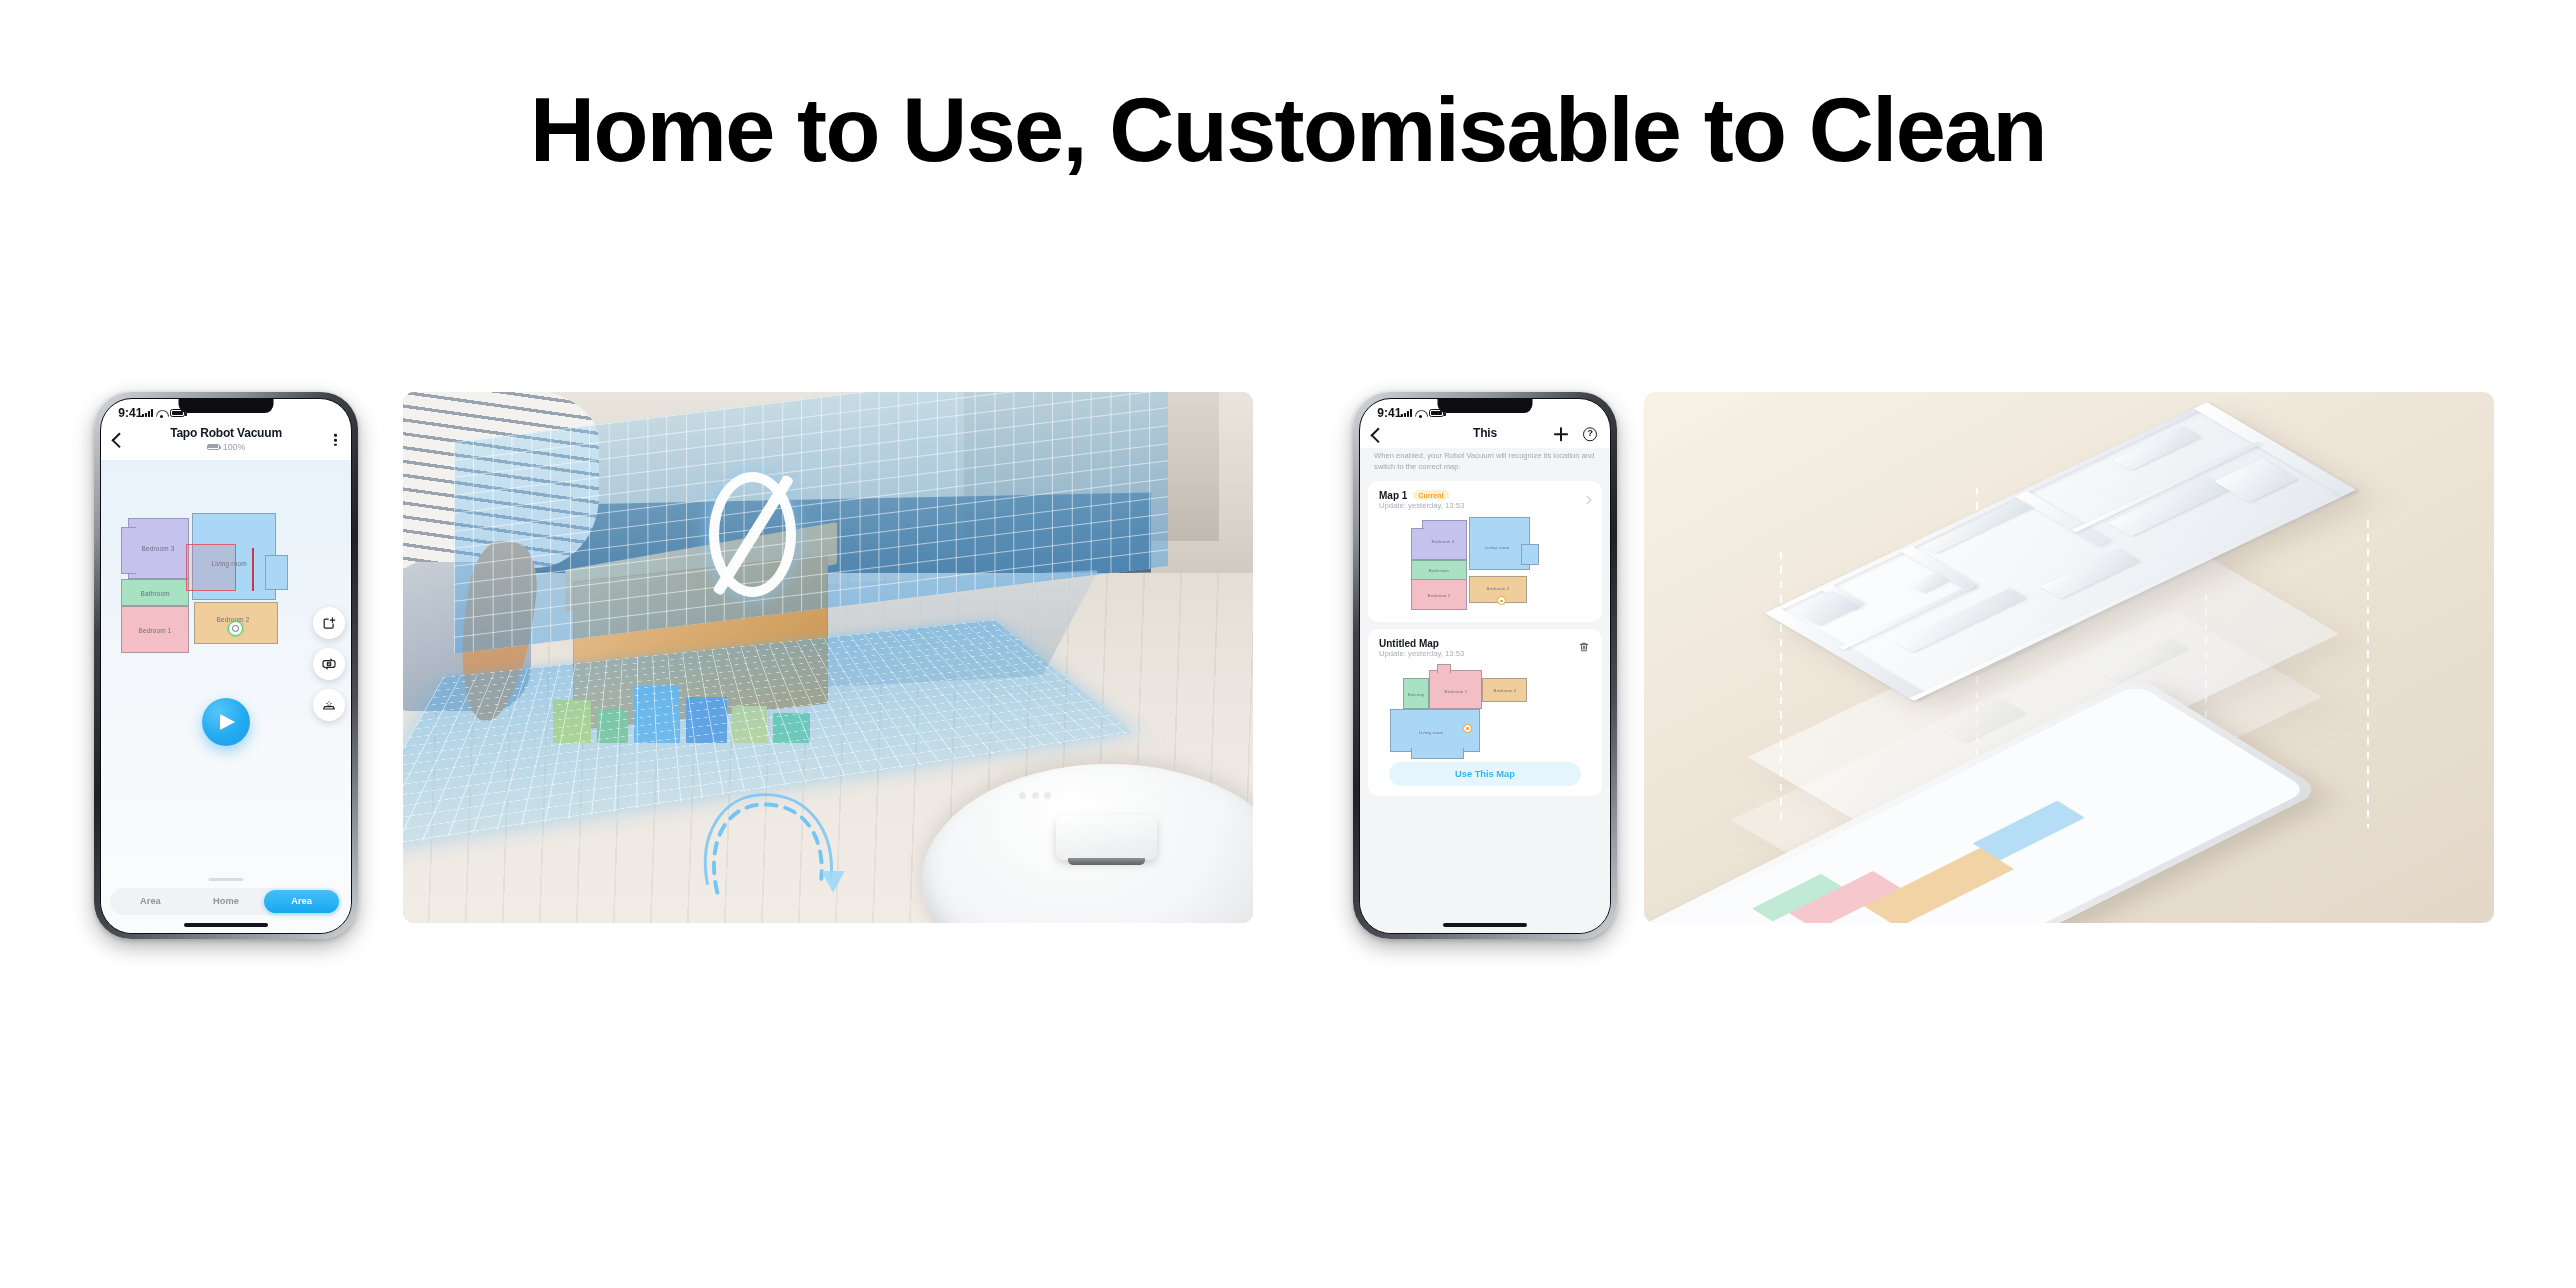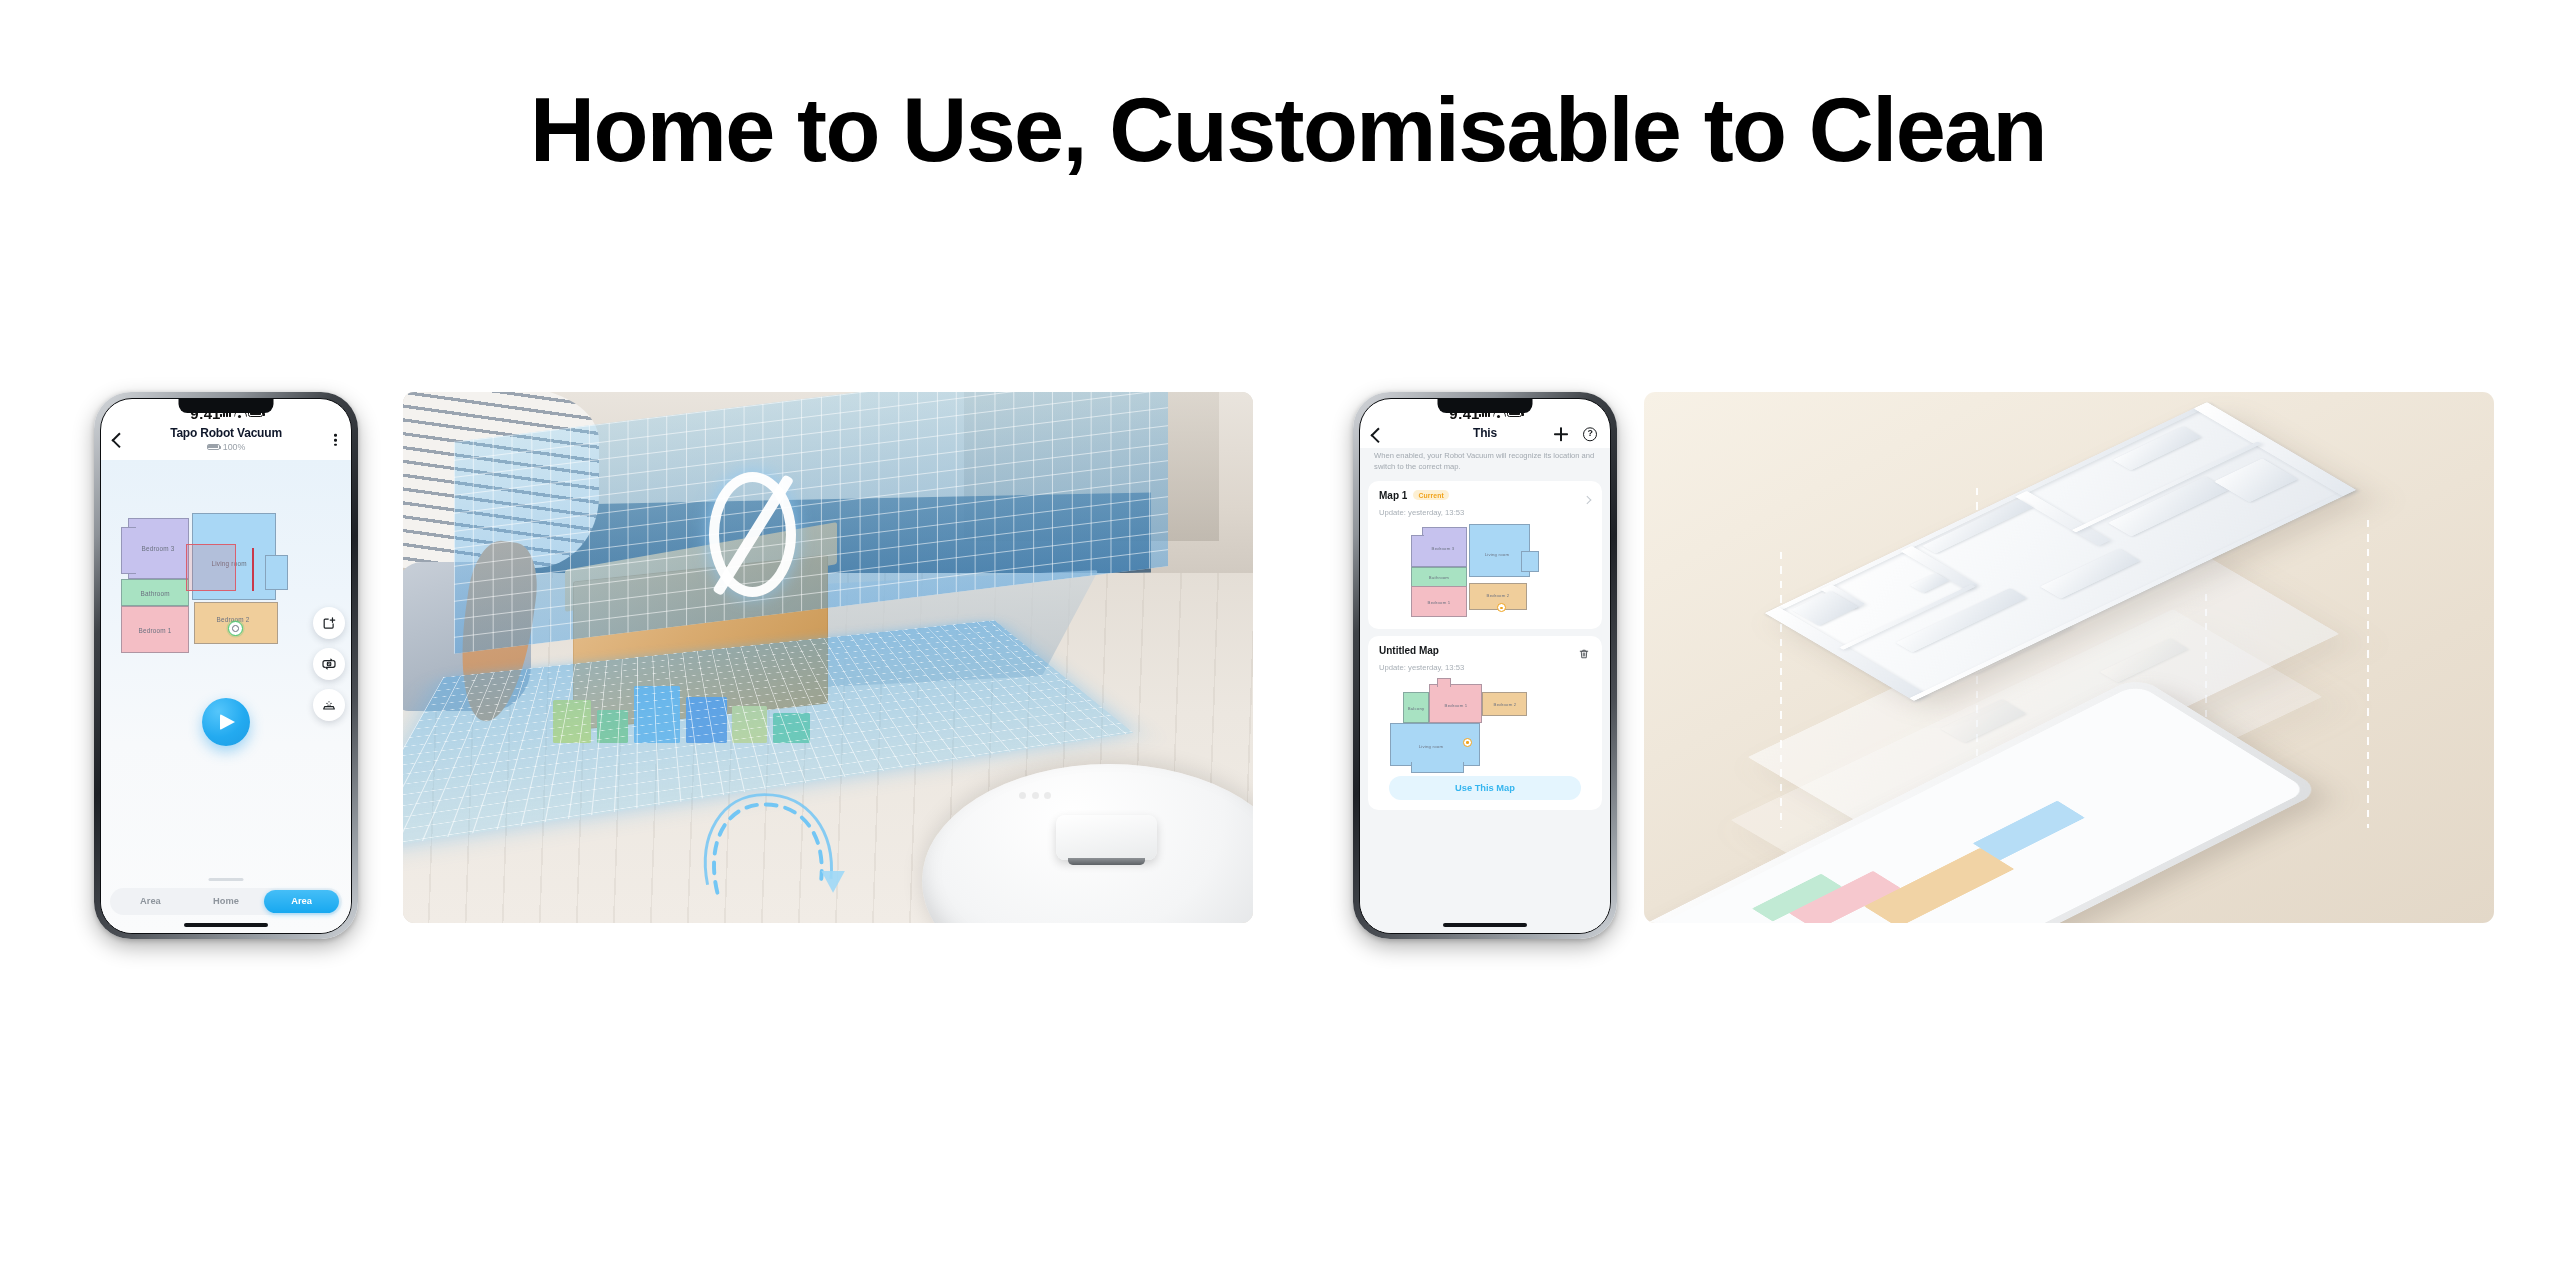"9:41" .statusbar { font-size: 15px -> 12px; justify-content: center -> flex-start }
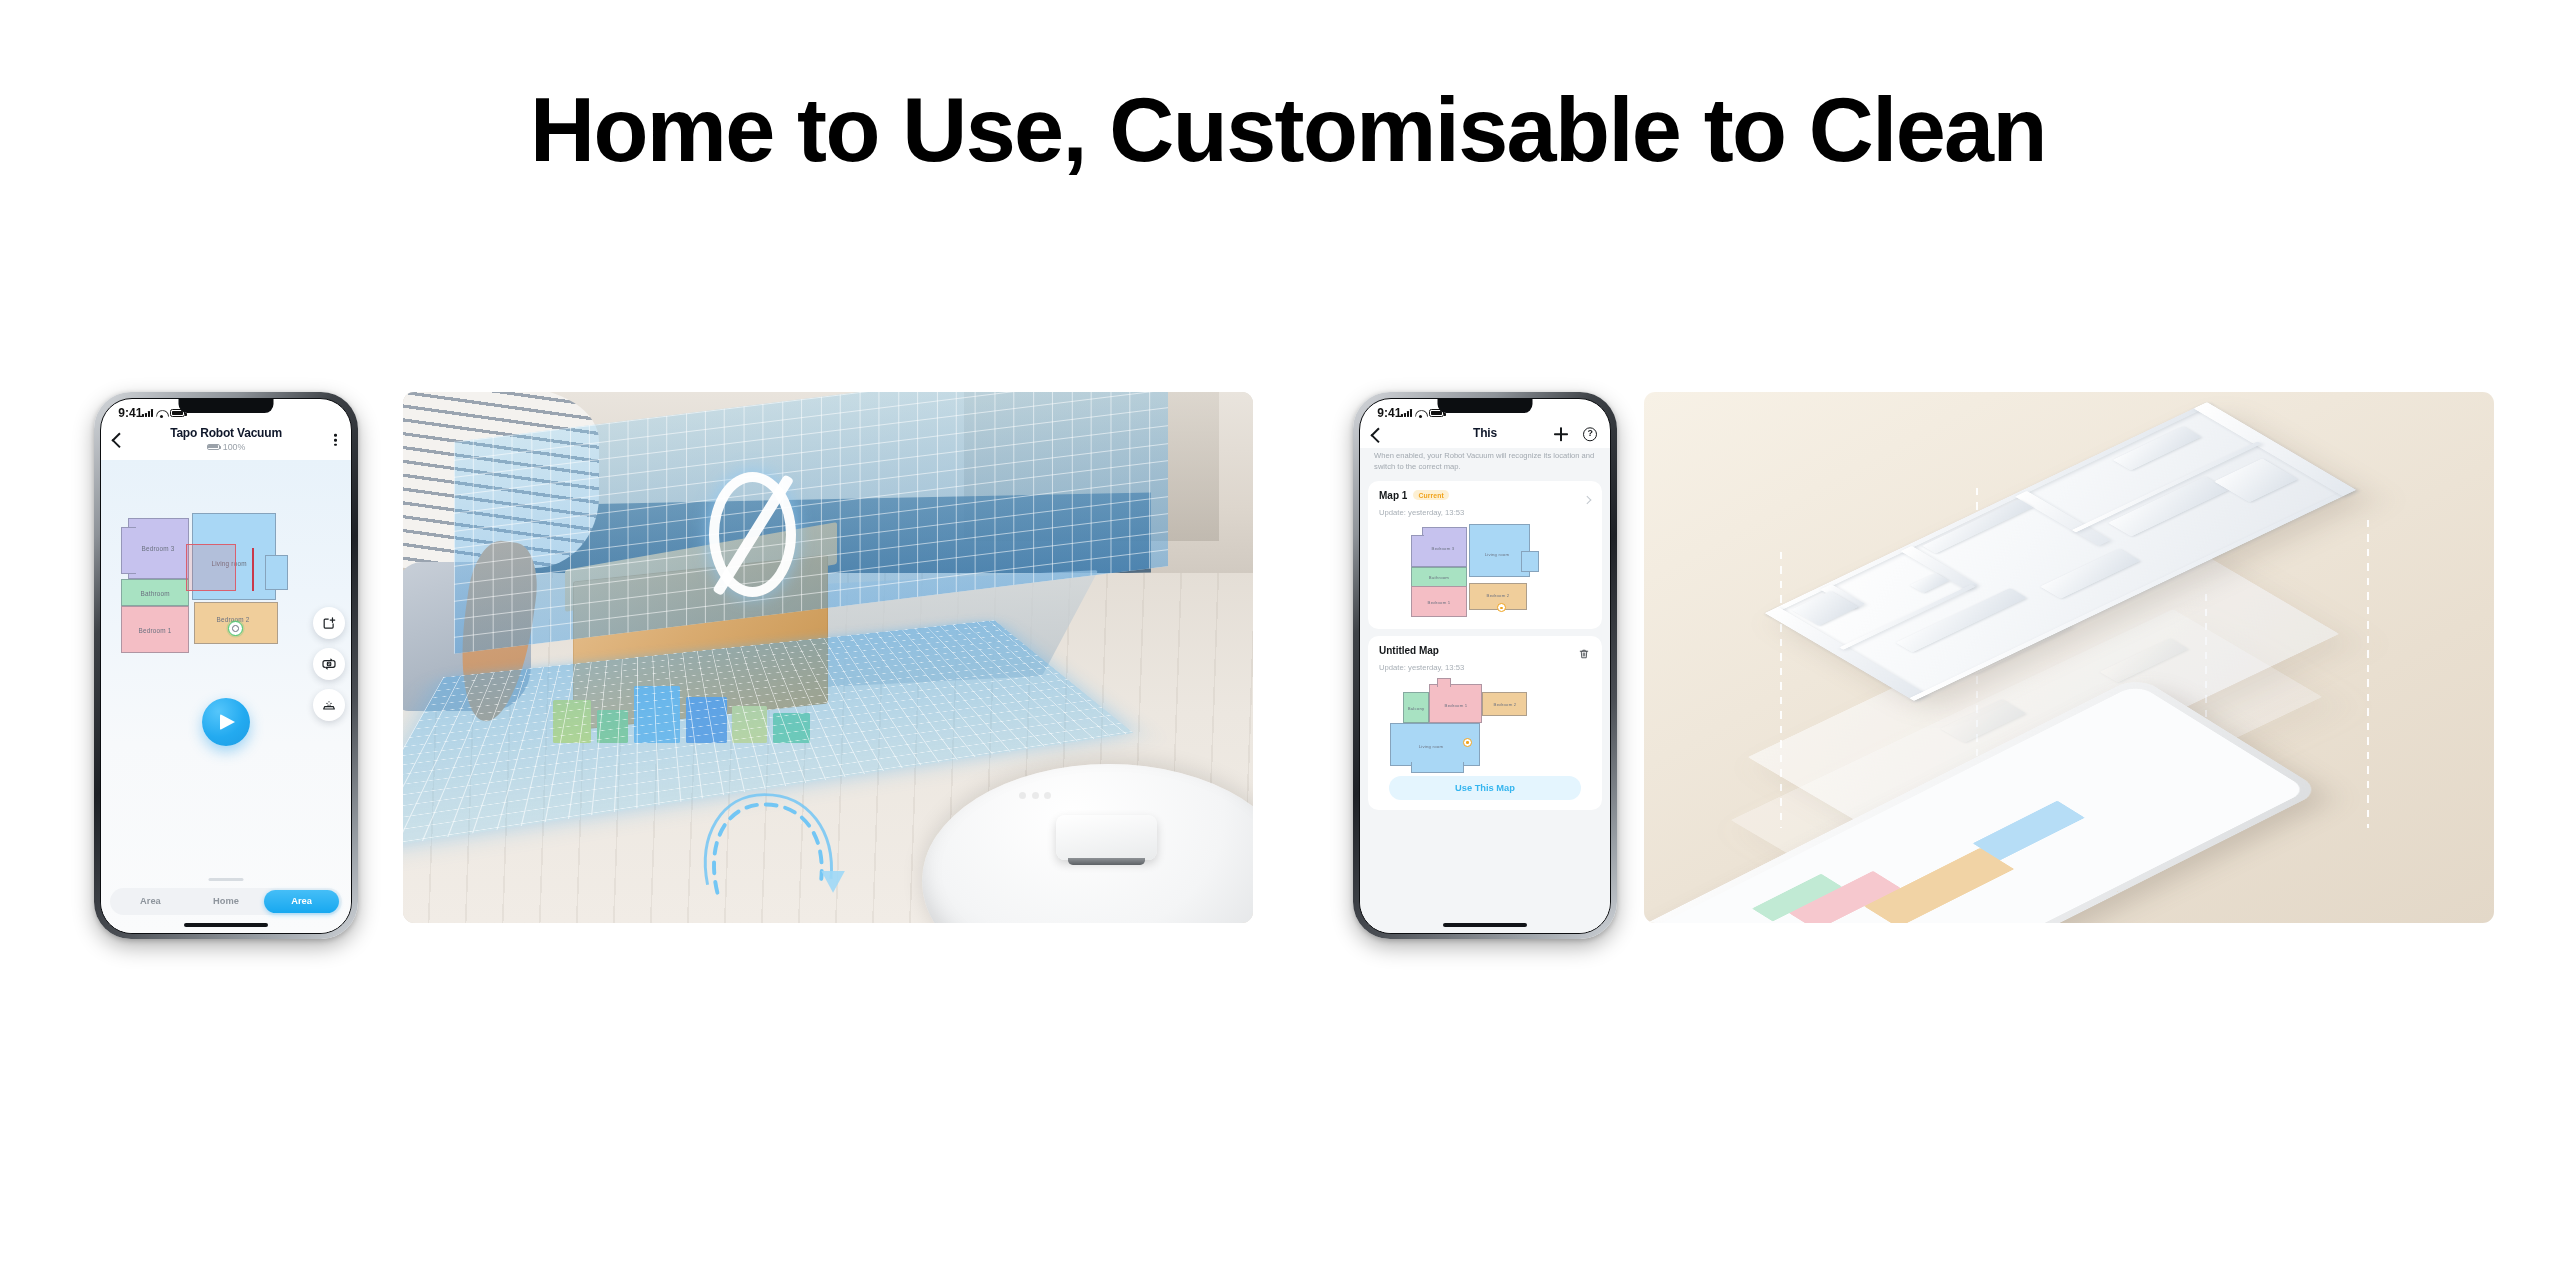"Update: yesterday, 13:53" .mc-sub { margin-top: 7px -> 0 }
